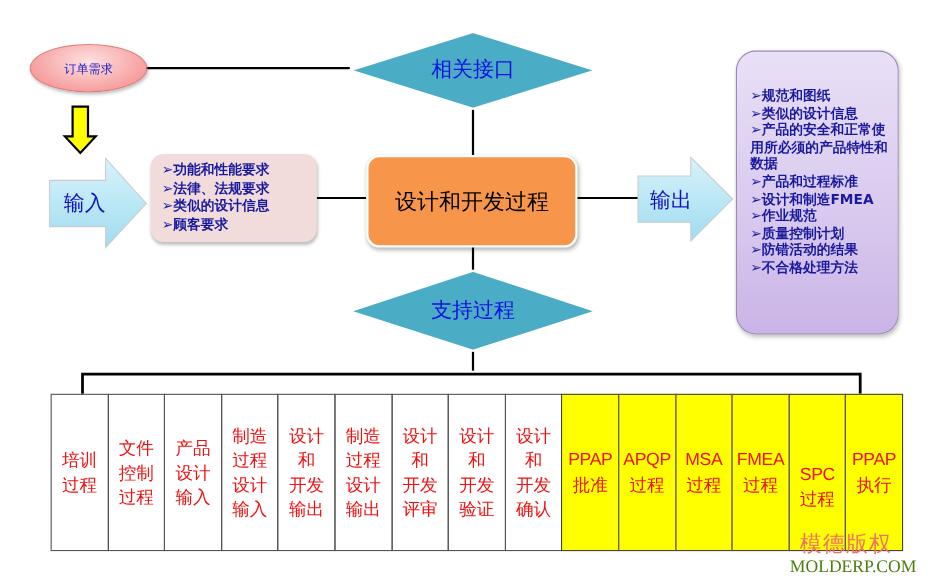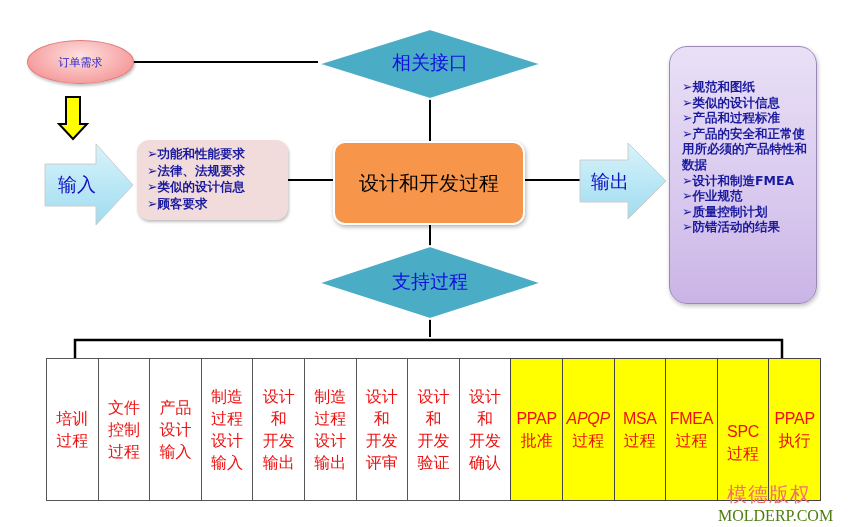"➢产品和过程标准" div { order: before "➢产品的安全和正常使用所必须的产品特性和数据" -> after "➢产品的安全和正常使用所必须的产品特性和数据" }
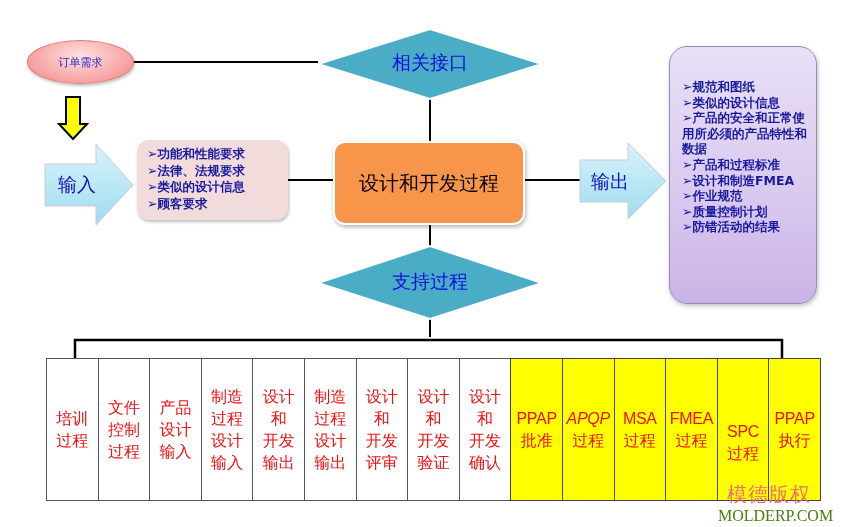"➢不合格处理方法" div { html: none -> <div>➢不合格处理方法</div> }
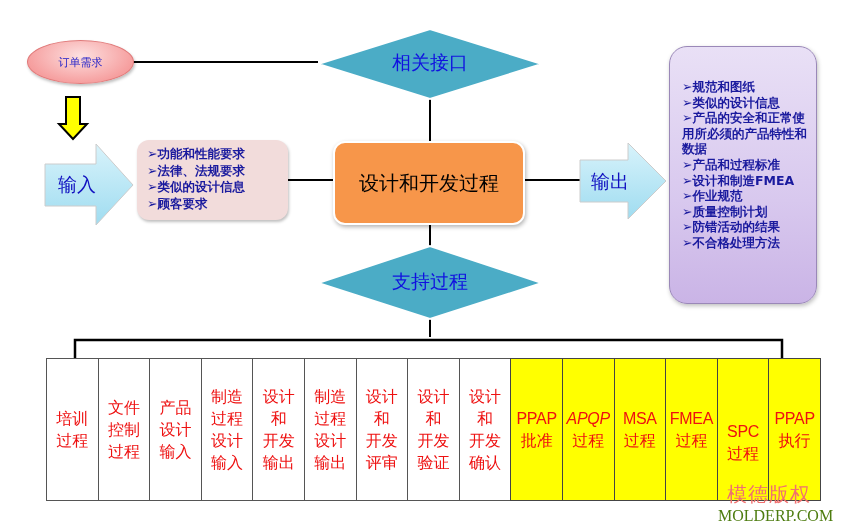"APQP" span.en { font-style: italic -> none }
